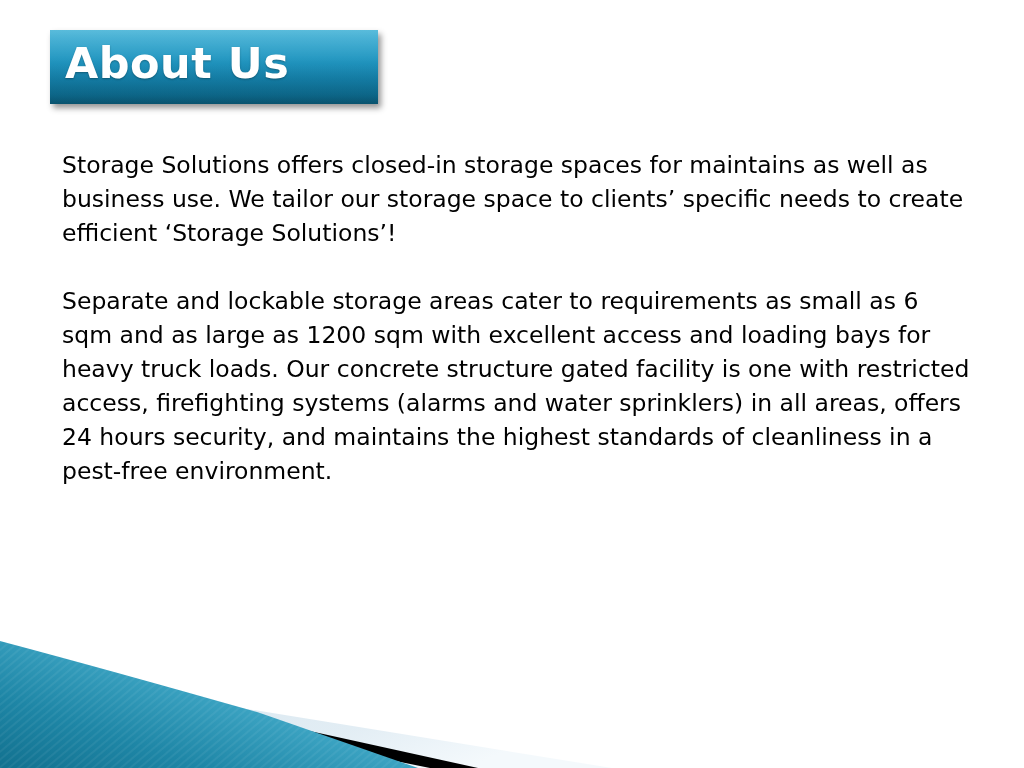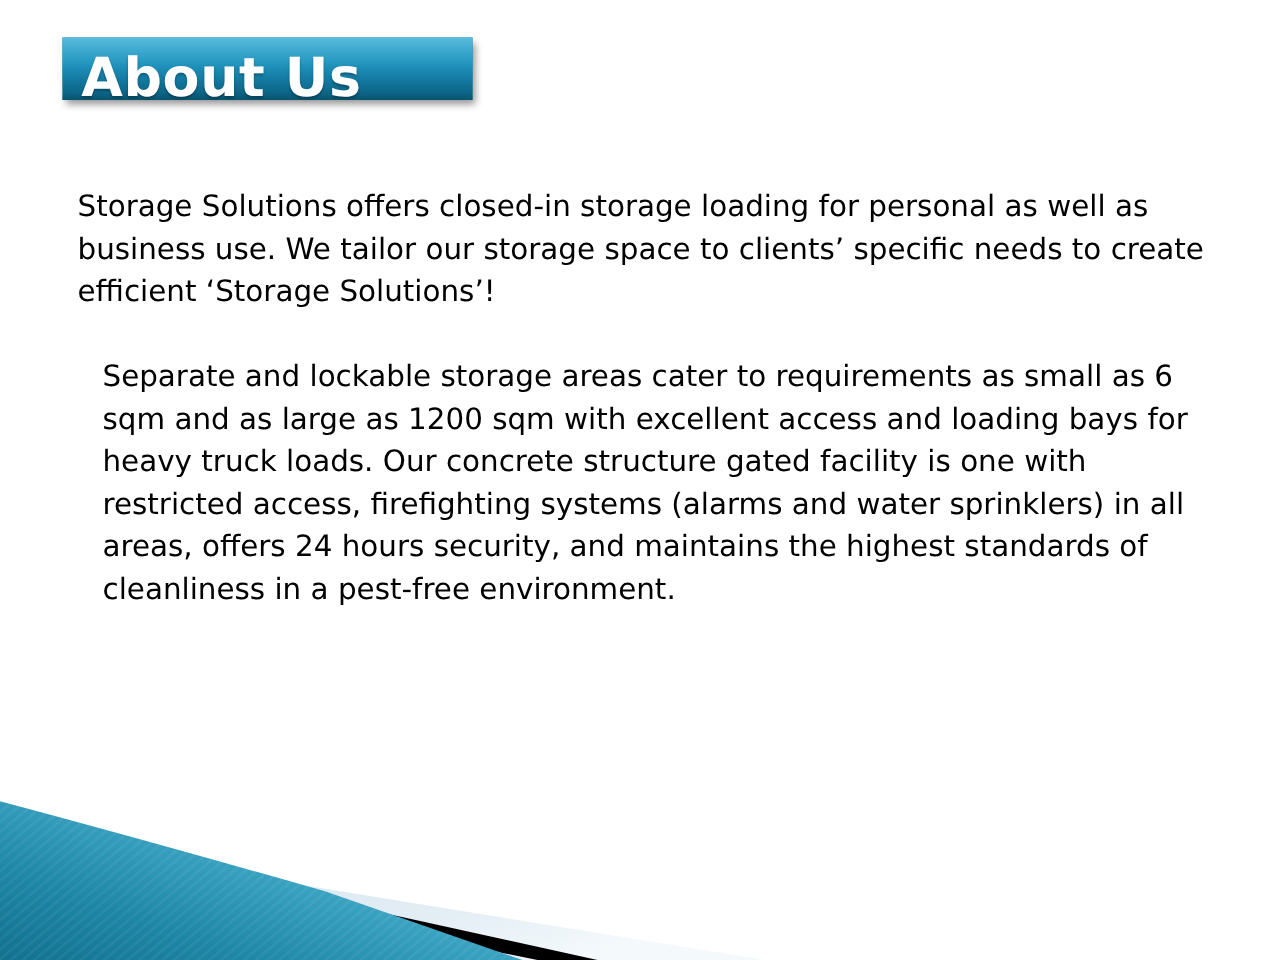"About Us" .title-banner { height: 50px -> 74px }
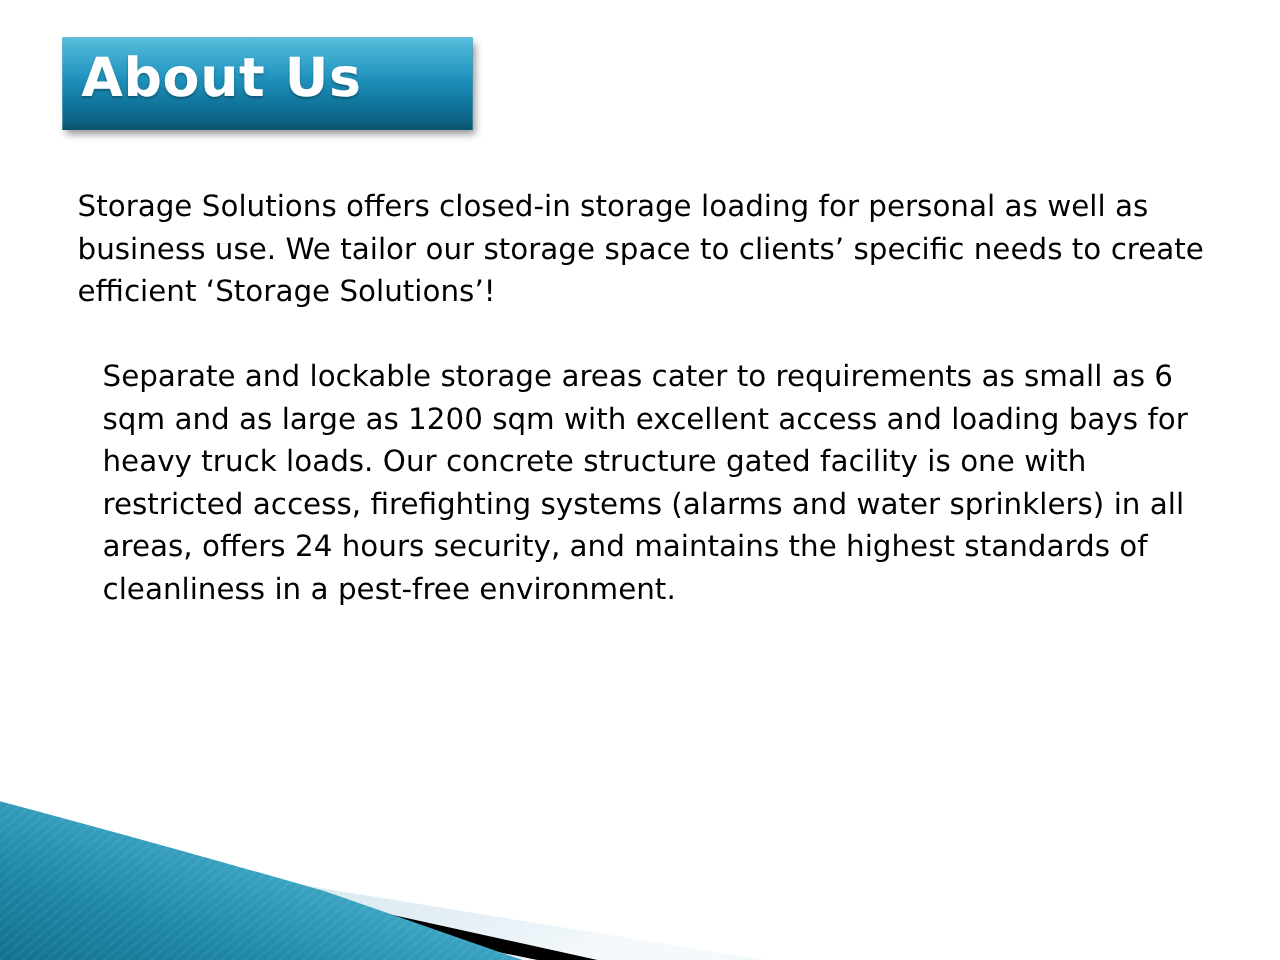"Storage Solutions offers closed-in" p { text: loading for personal -> spaces for maintains }
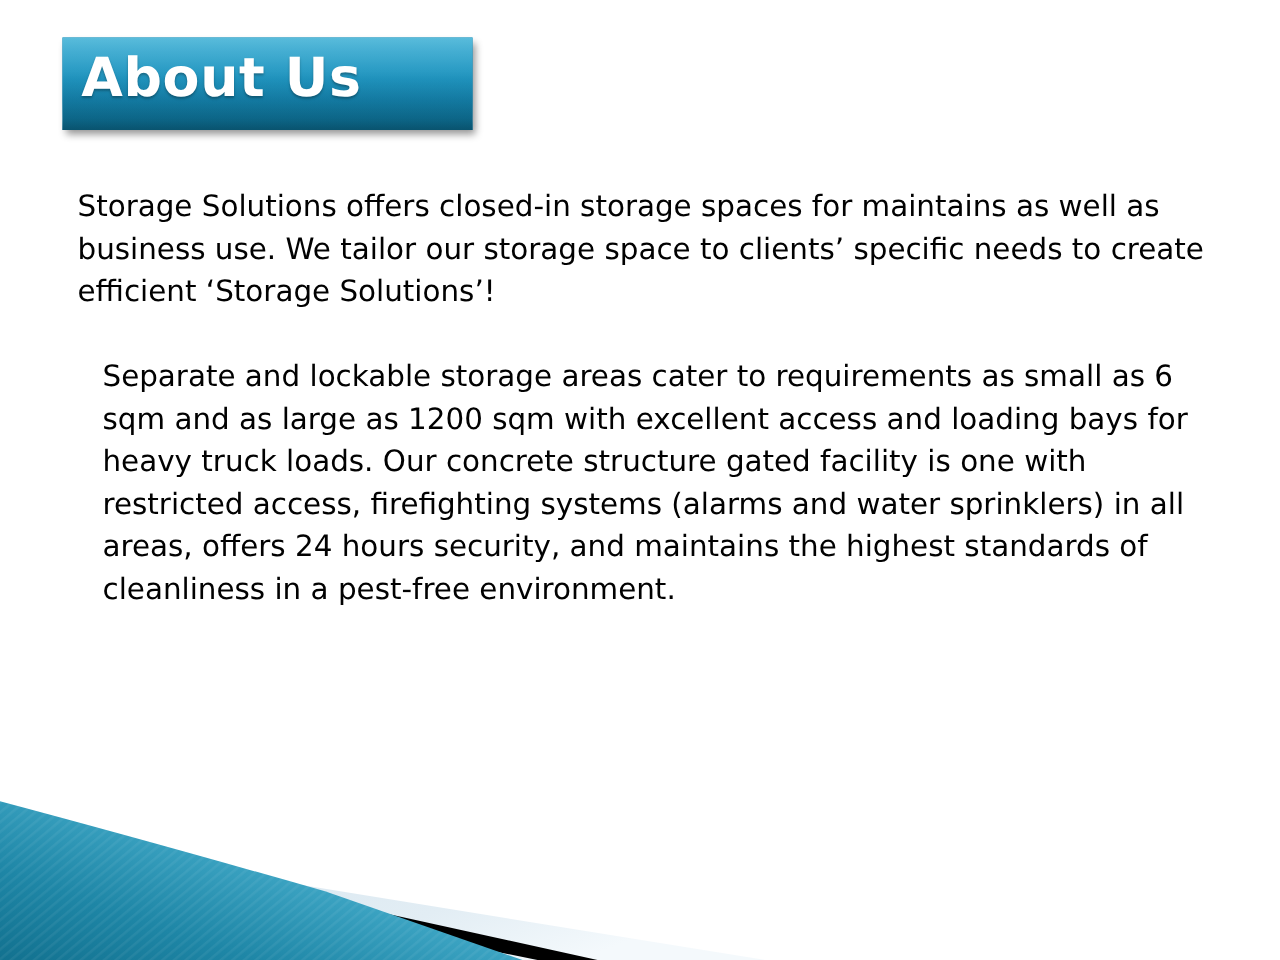"Separate and lockable storage areas" .body-text p:last-child { margin-left: 20px -> none }
